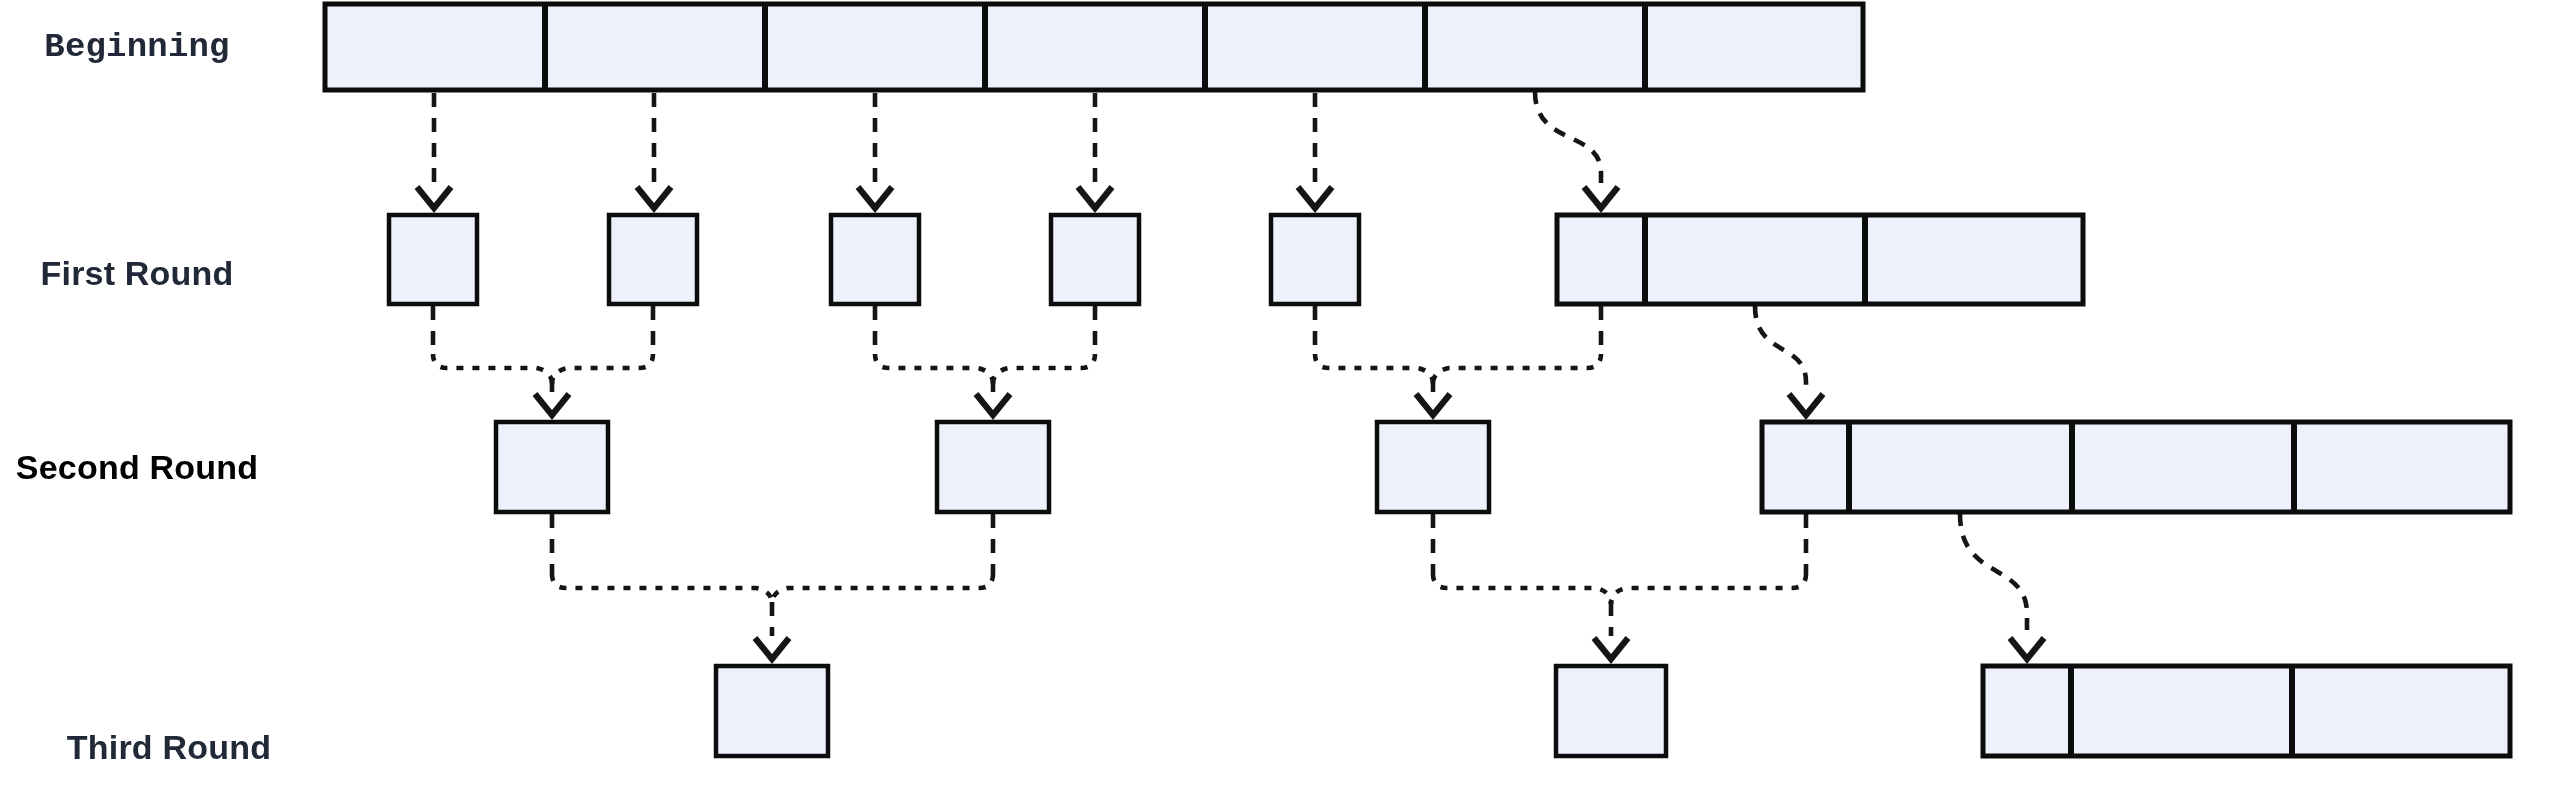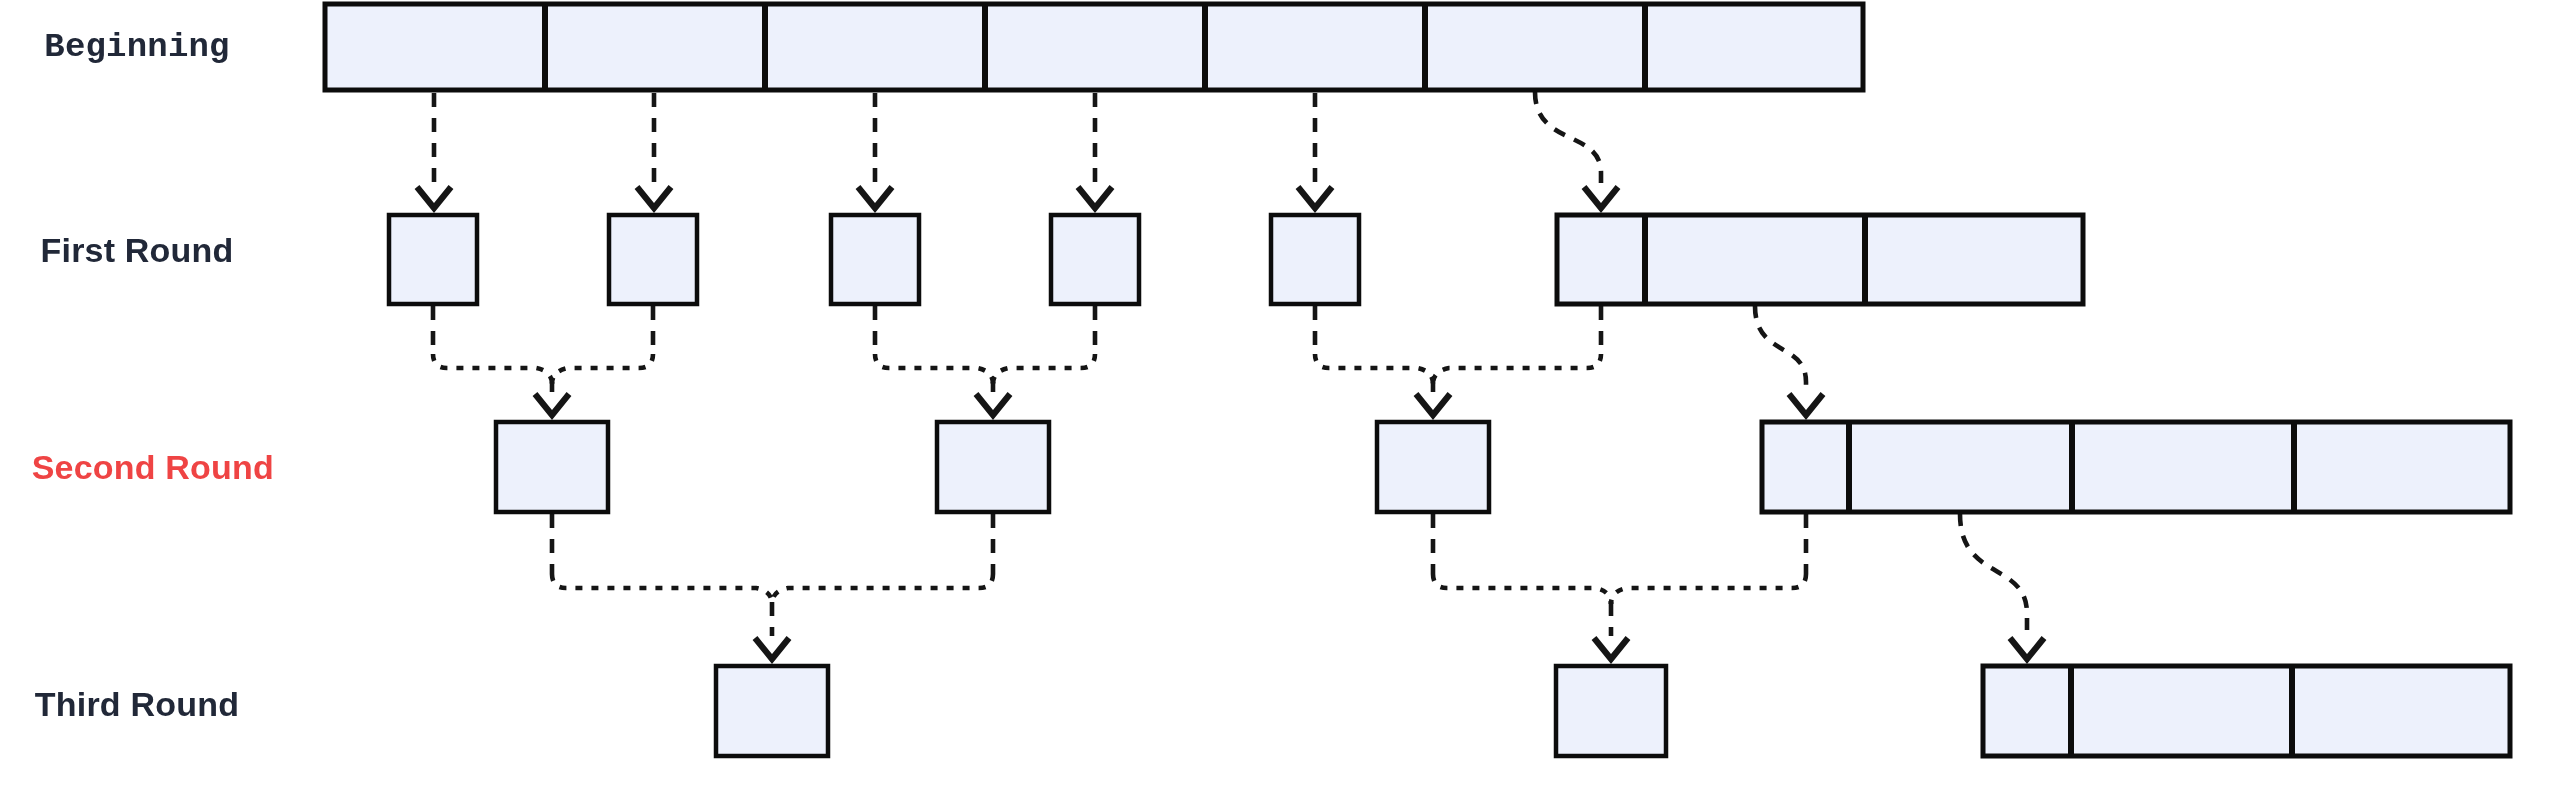"First Round" .rl-1 { top: 232px -> 255px }
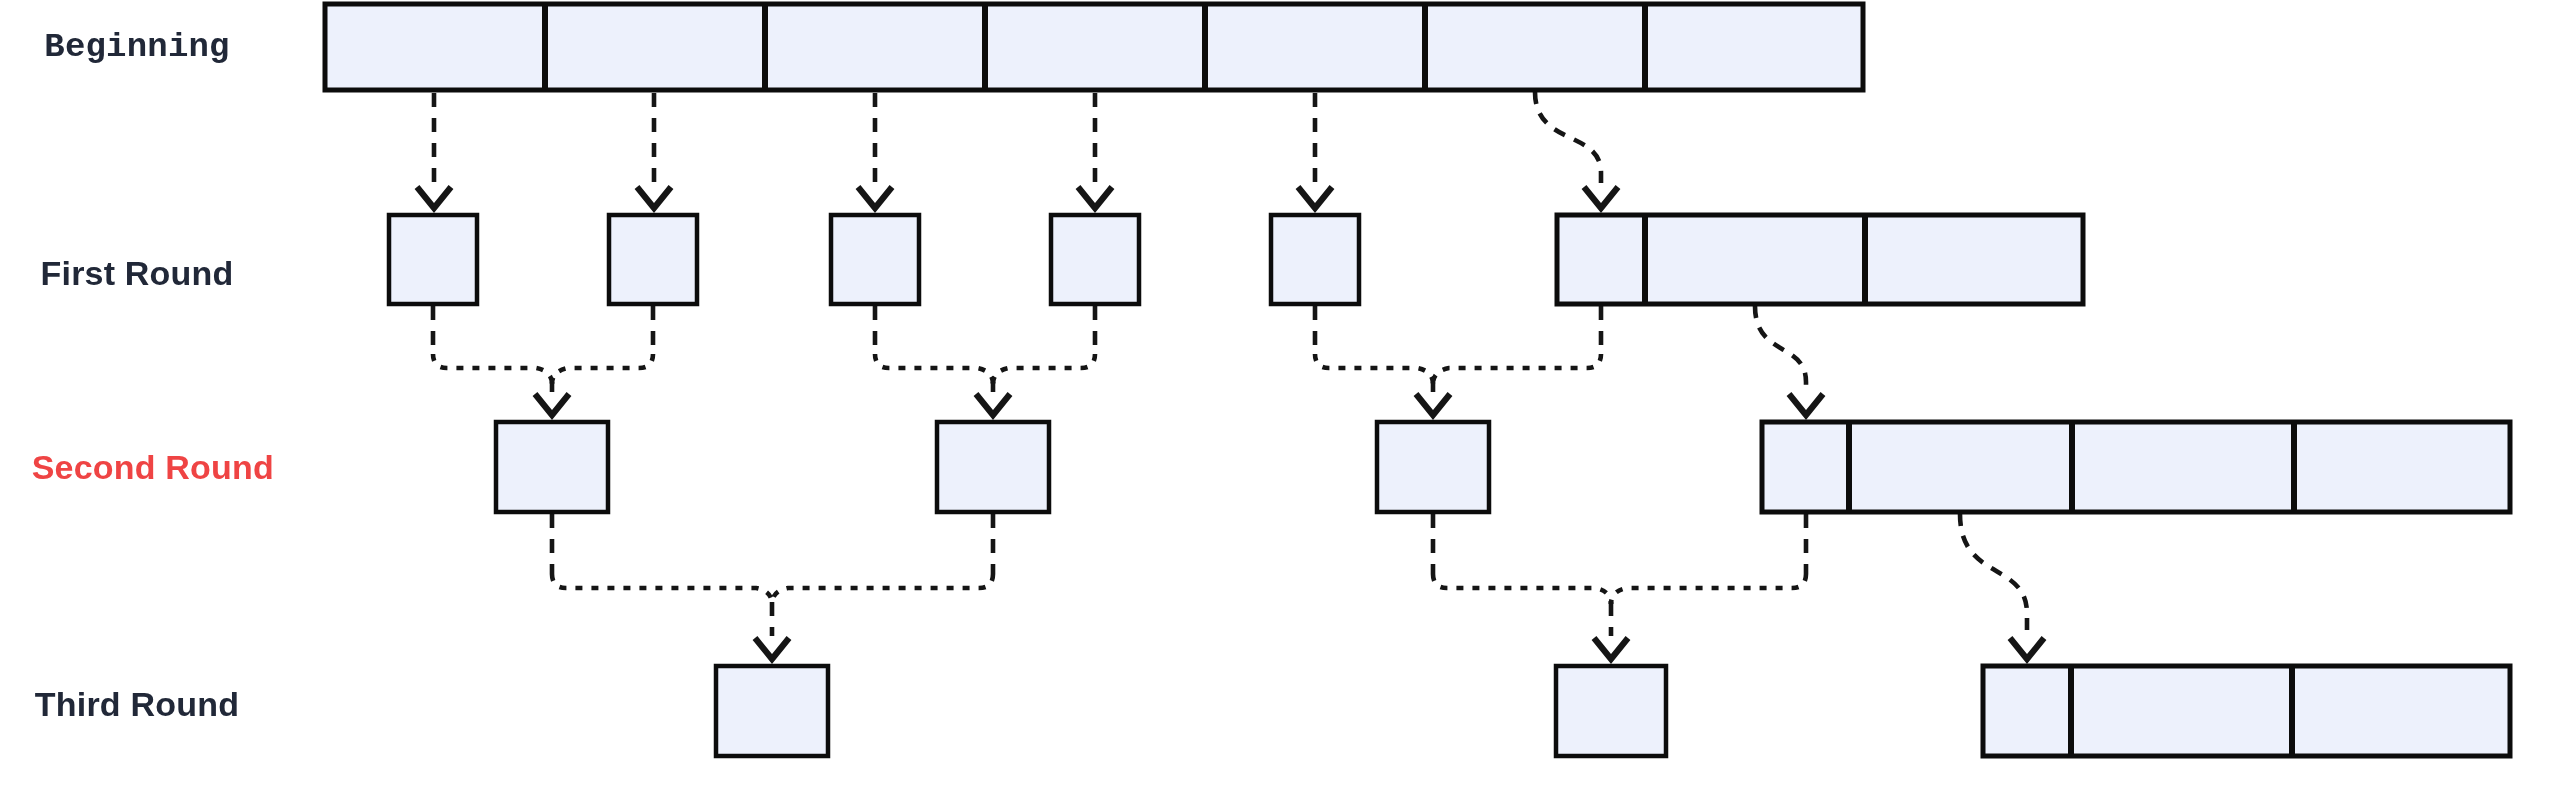"Second Round" div.row-label { color: #ef4444 -> #000000; text-align: right -> none }
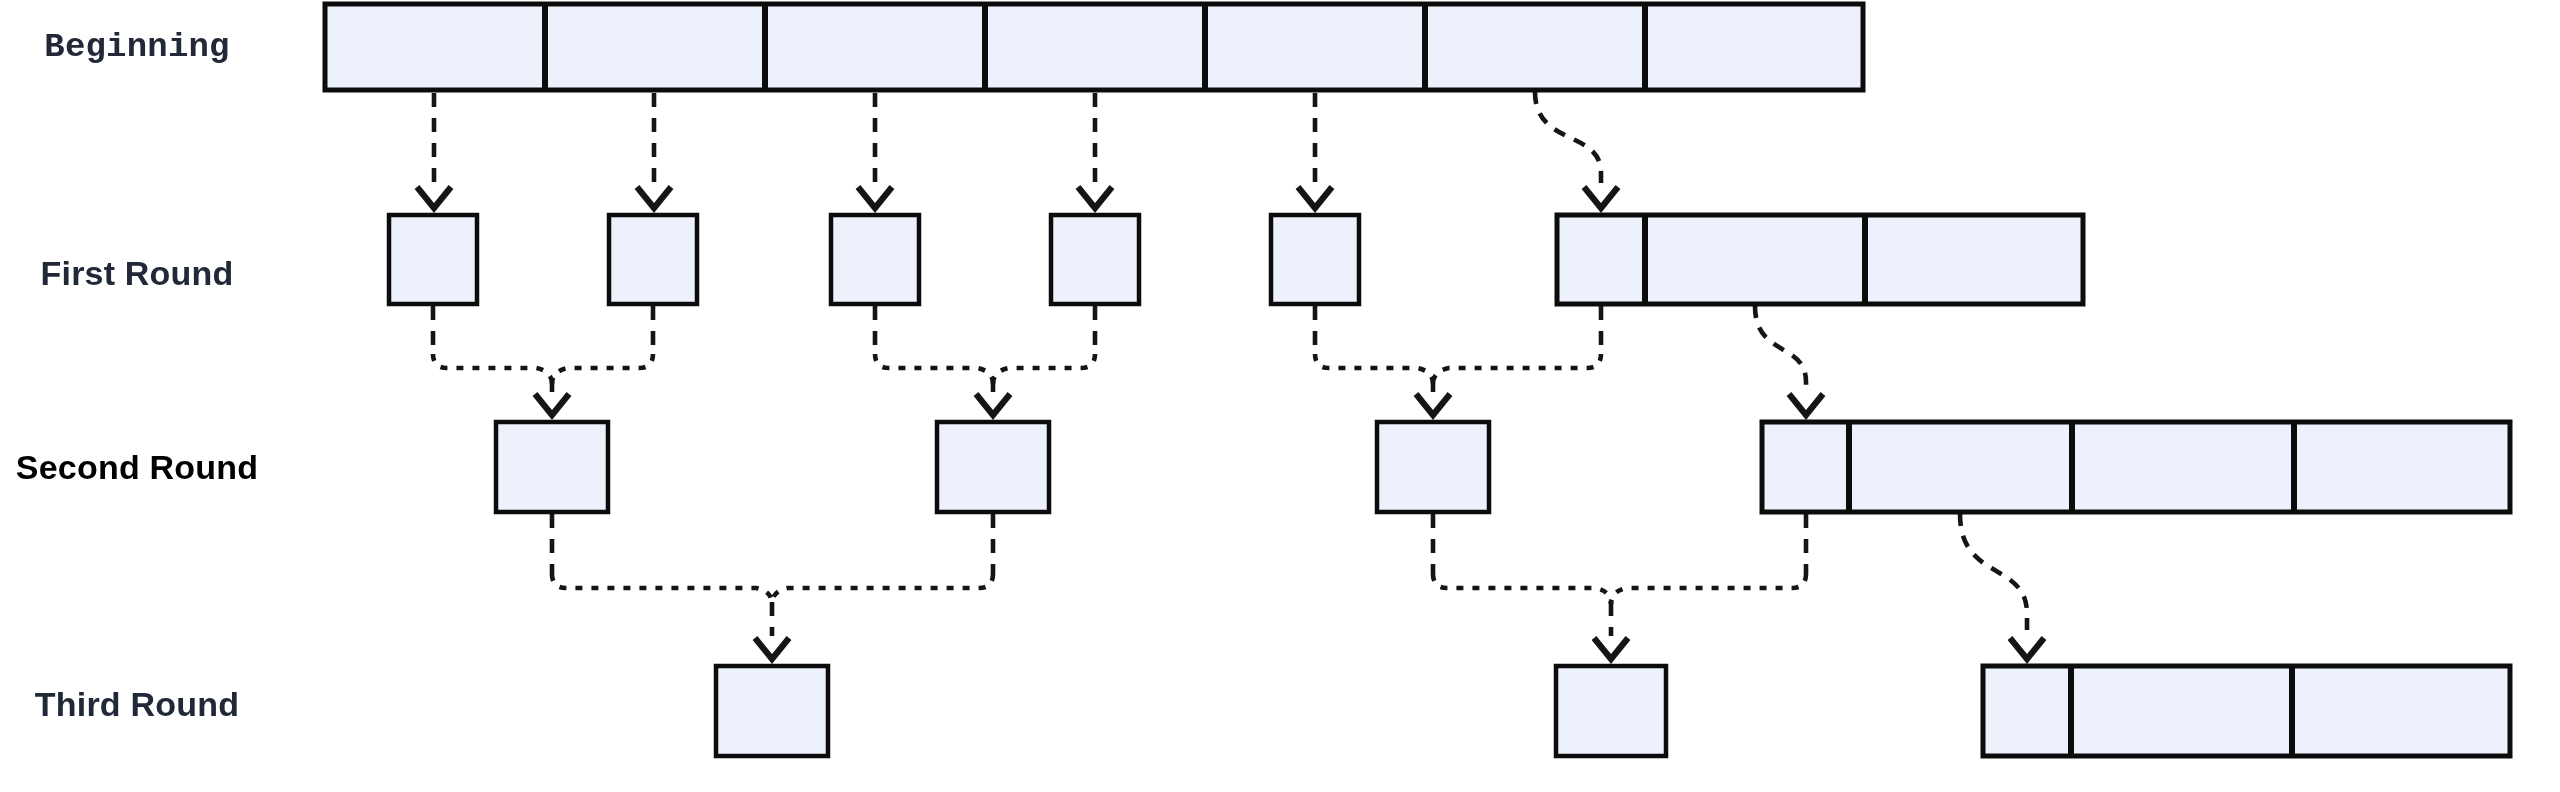"Third Round" .rl-3 { padding-left: none -> 32px; top: 686px -> 729px }
